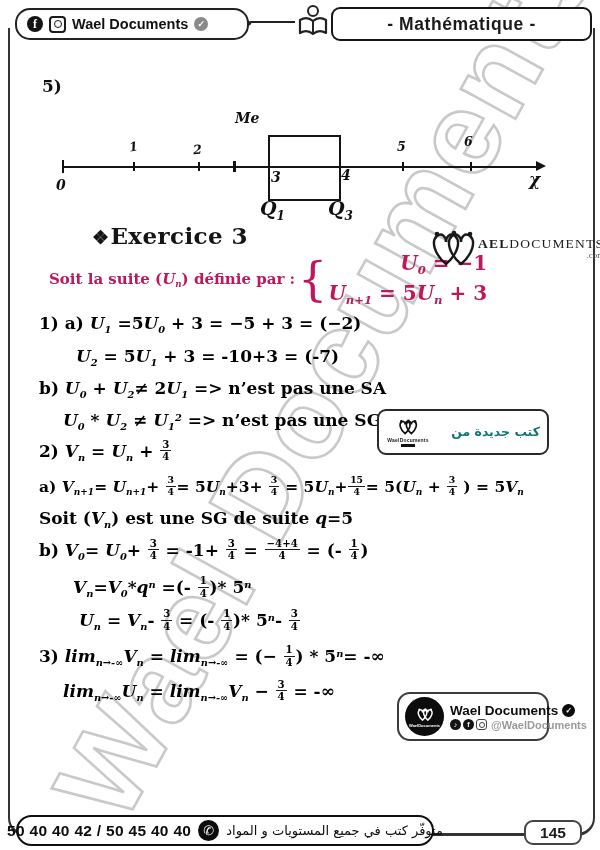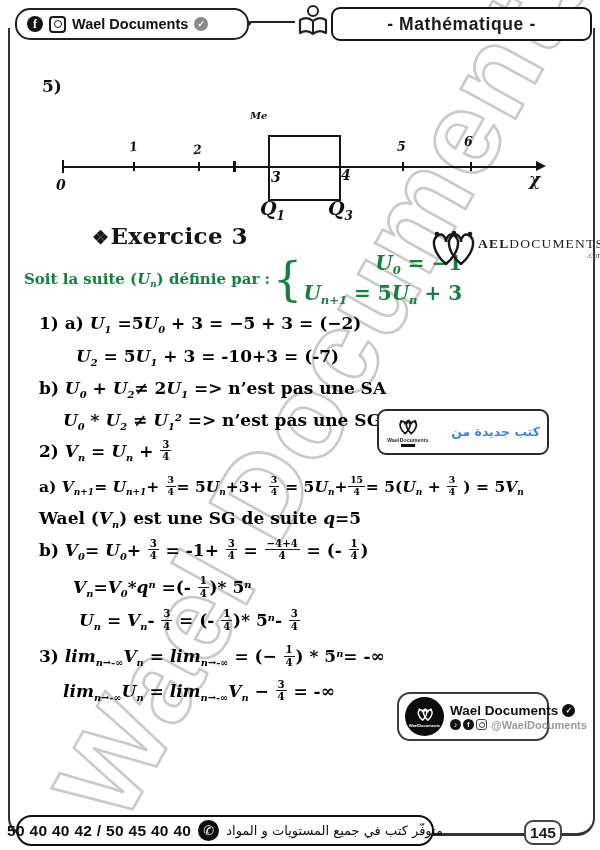"Me" .me { font-size: 10px -> 14px; left: 250px -> 235px }
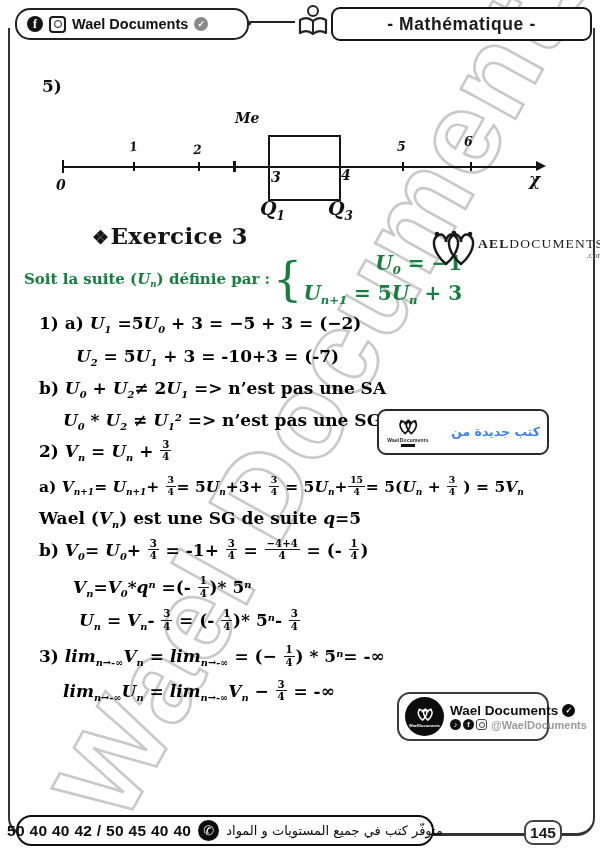"Soit la suite (Un) définie" .intro { color: #15803d -> #be185d; left: 24px -> 49px }
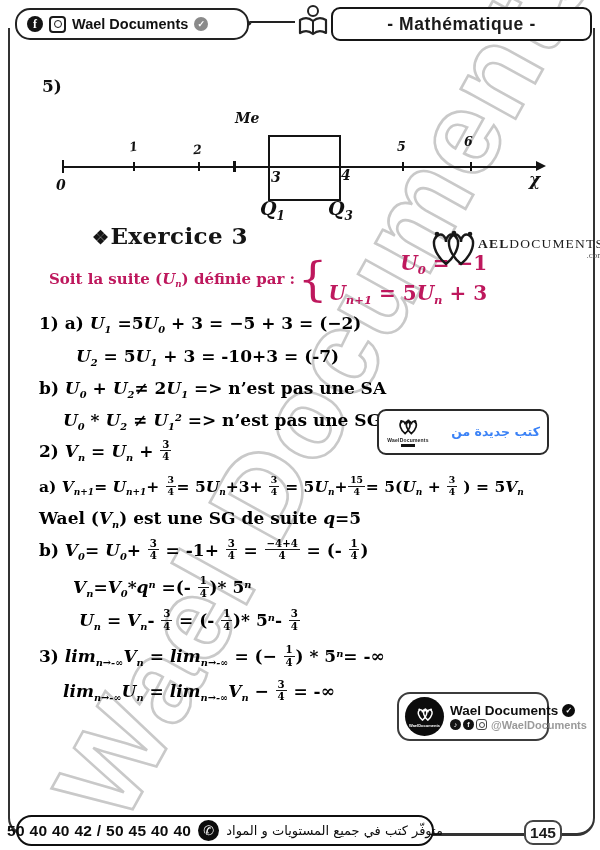"كتب جديدة من" .stamp-text { color: #3b82f6 -> #0f766e }
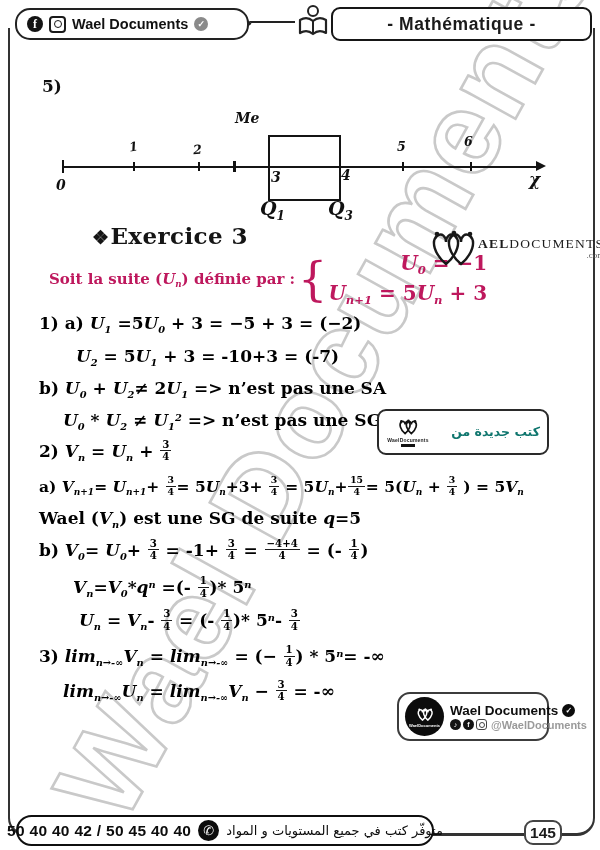"Wael (" span.mr { text: Wael -> Soit }
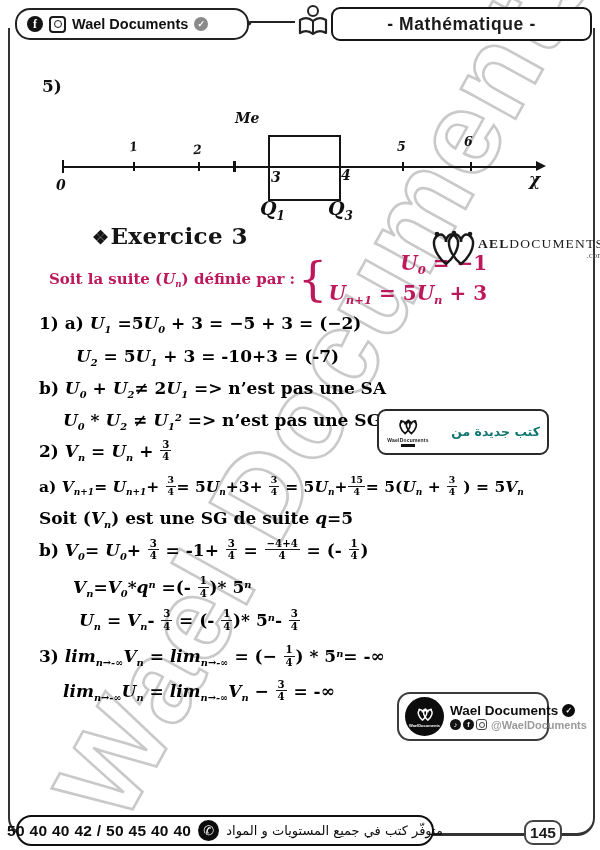"145" .page-box { width: 38px -> 58px }
